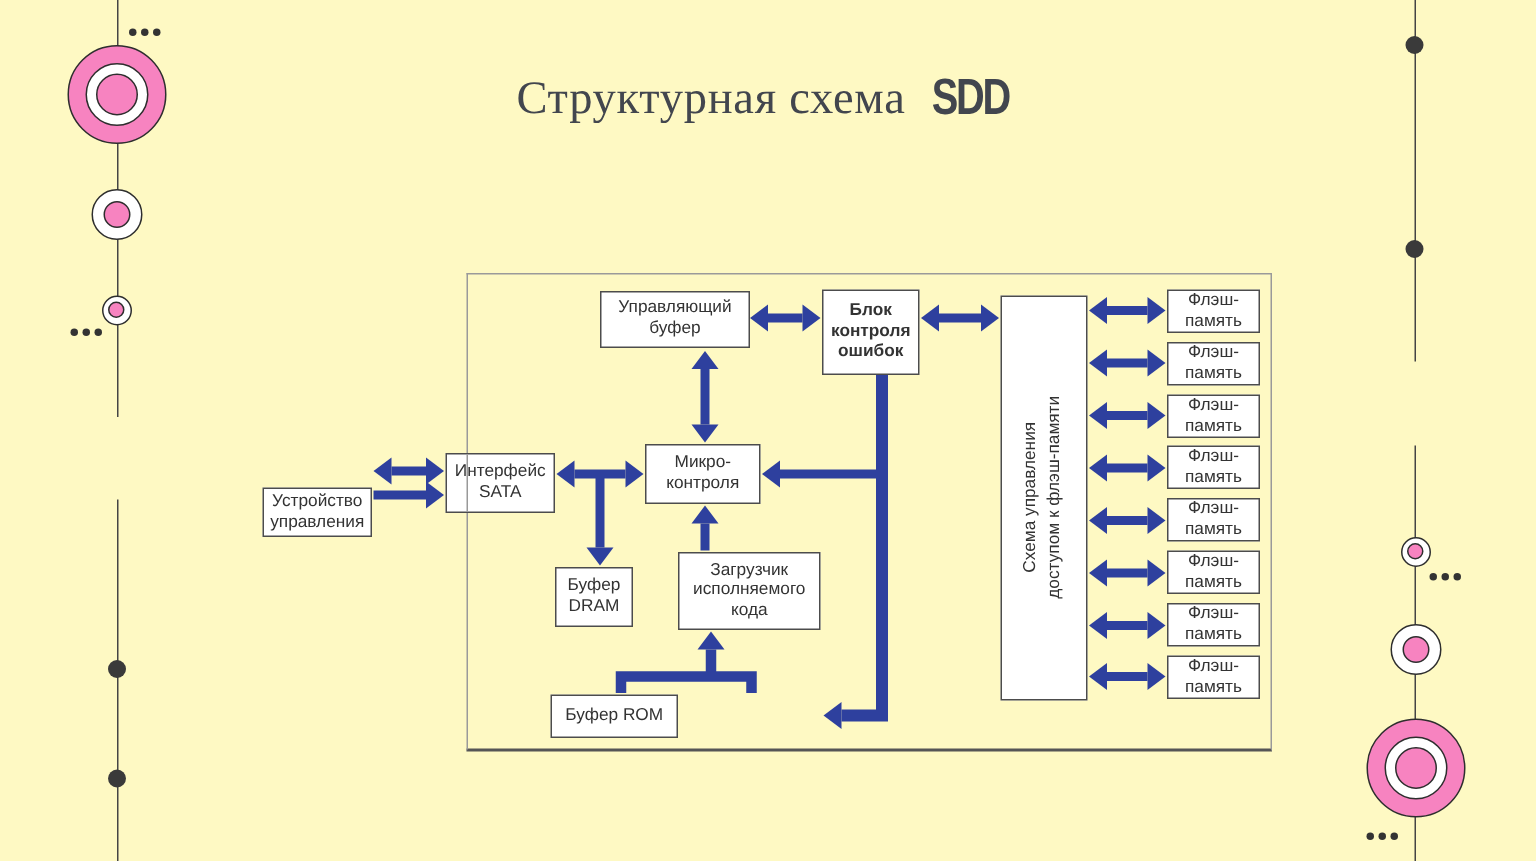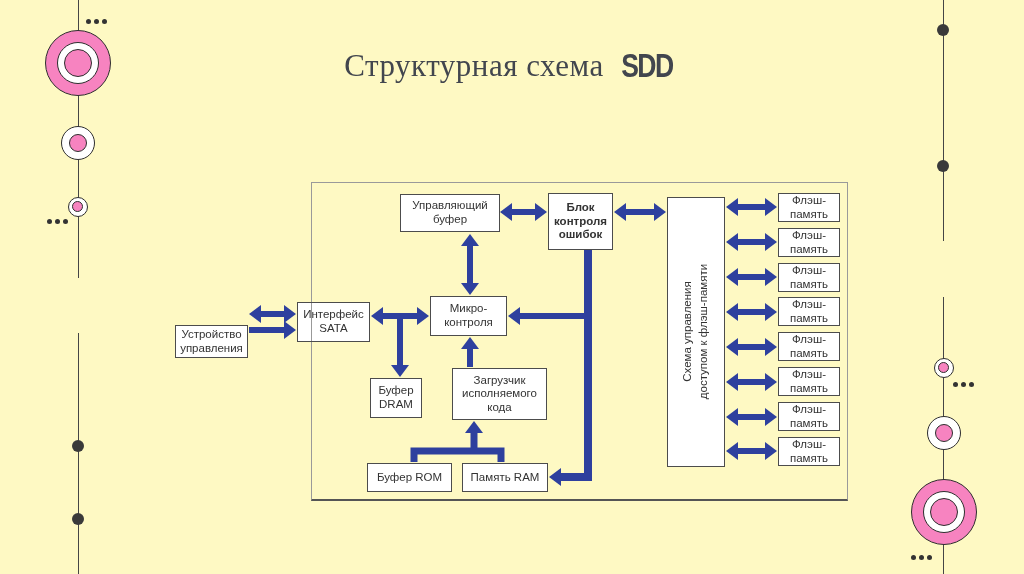"Память RAM" div.node { html: <div> <div>Память RAM</div> </div> -> none }
